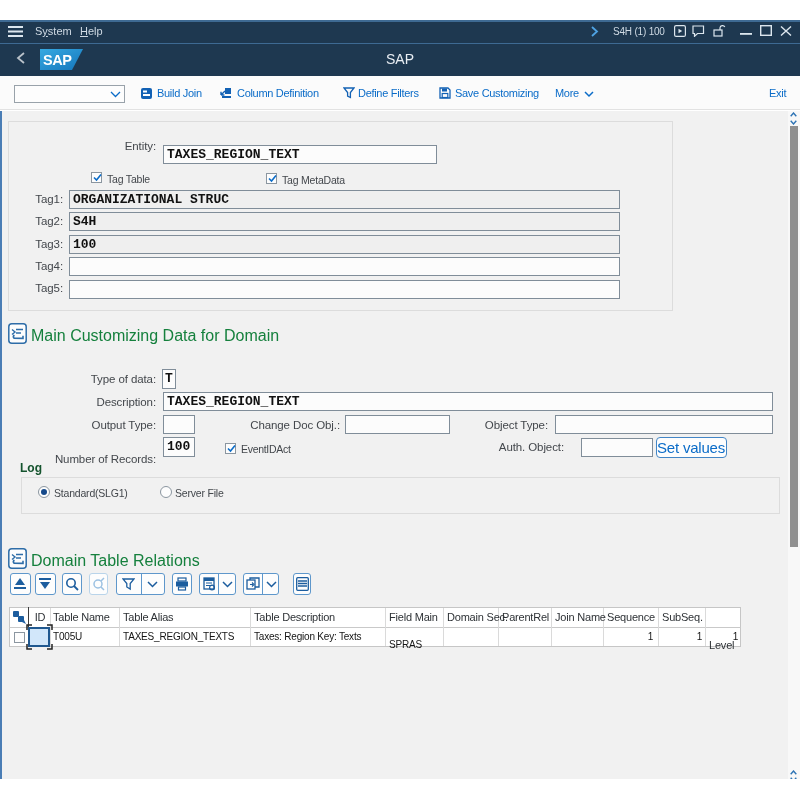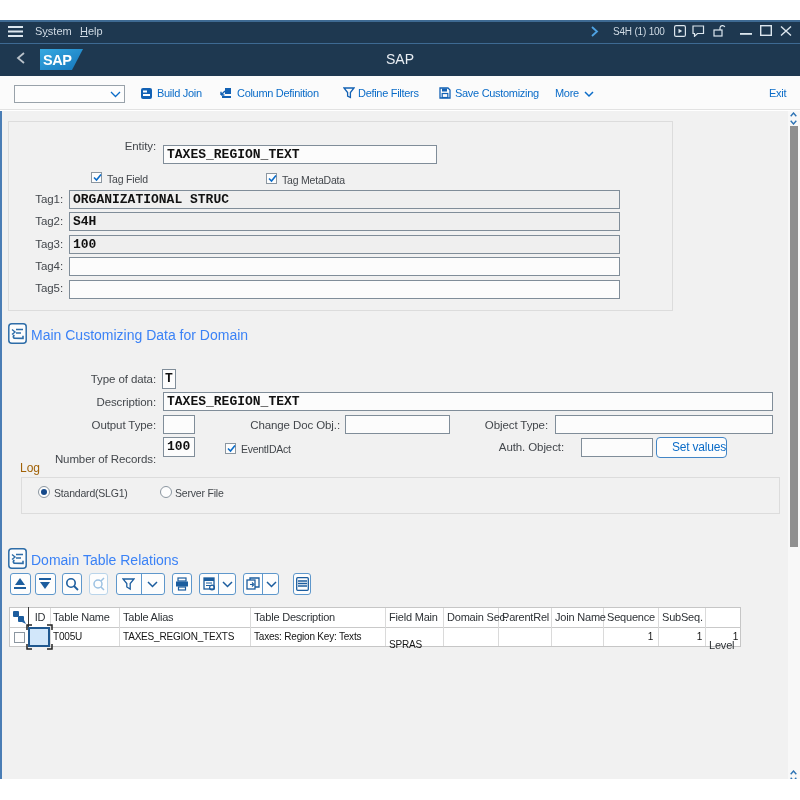"Tag Field" div.abs { text: Field -> Table }
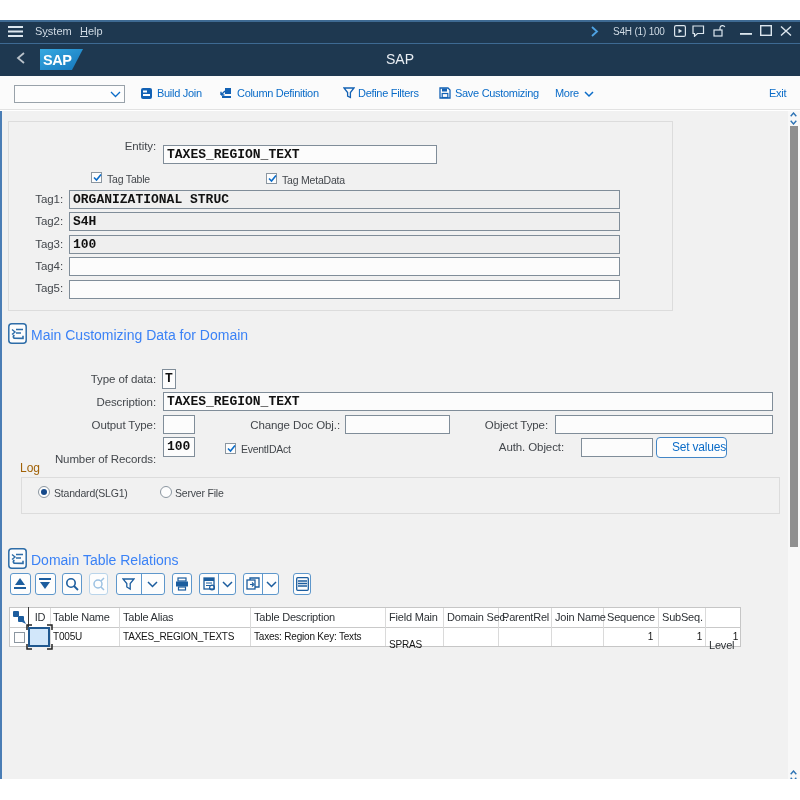"Main Customizing Data for Domain" .sect { color: #3b82f6 -> #15803d; font-size: 14px -> 16px }
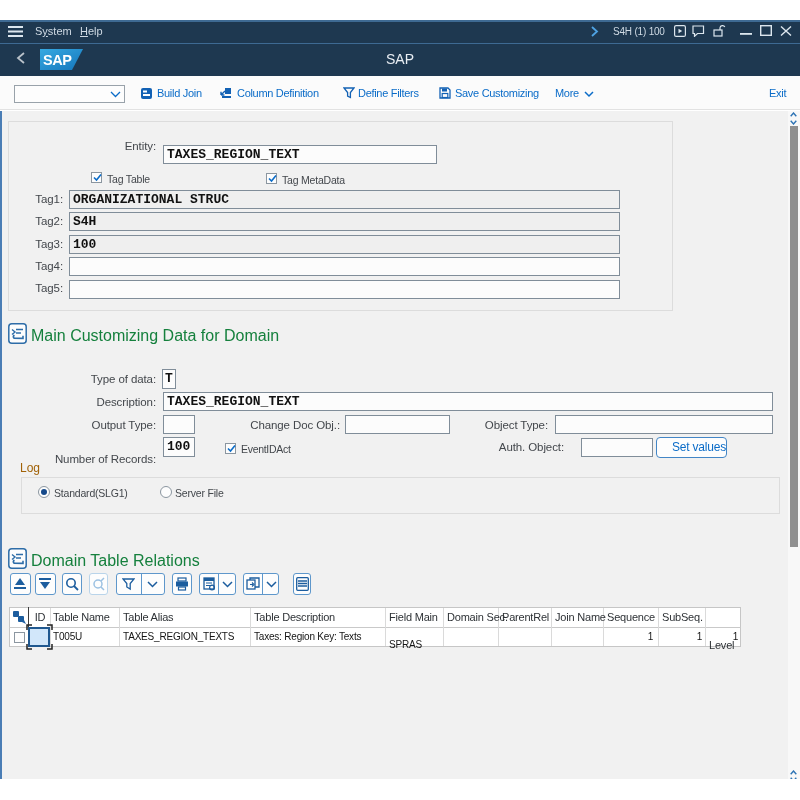"Set values" div.abs { font-size: 12px -> 15px; text-align: right -> left }
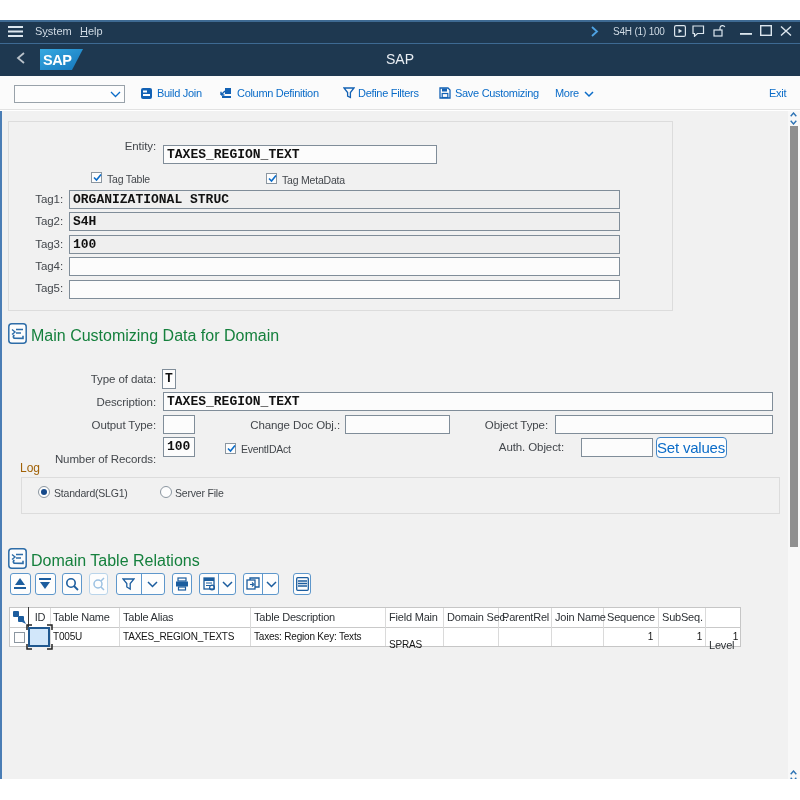"Log" div.abs { color: #a16207 -> #14532d; font-weight: normal -> bold }
